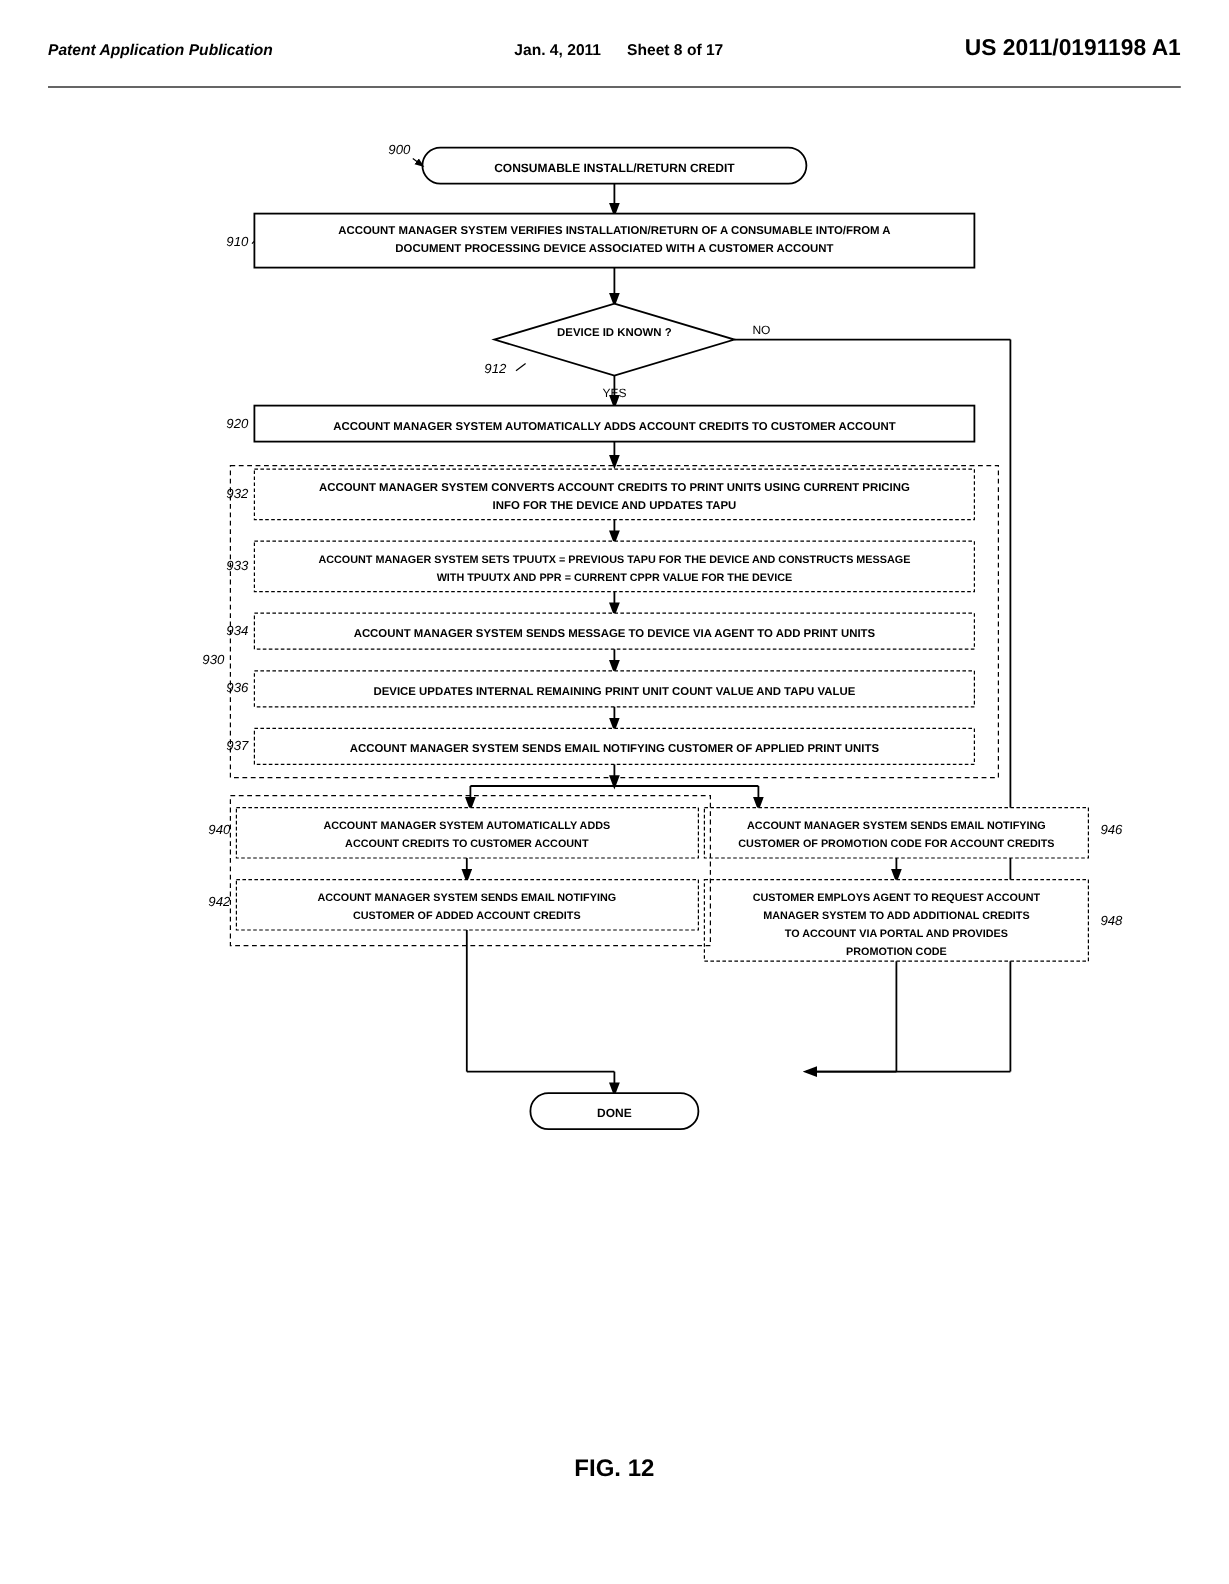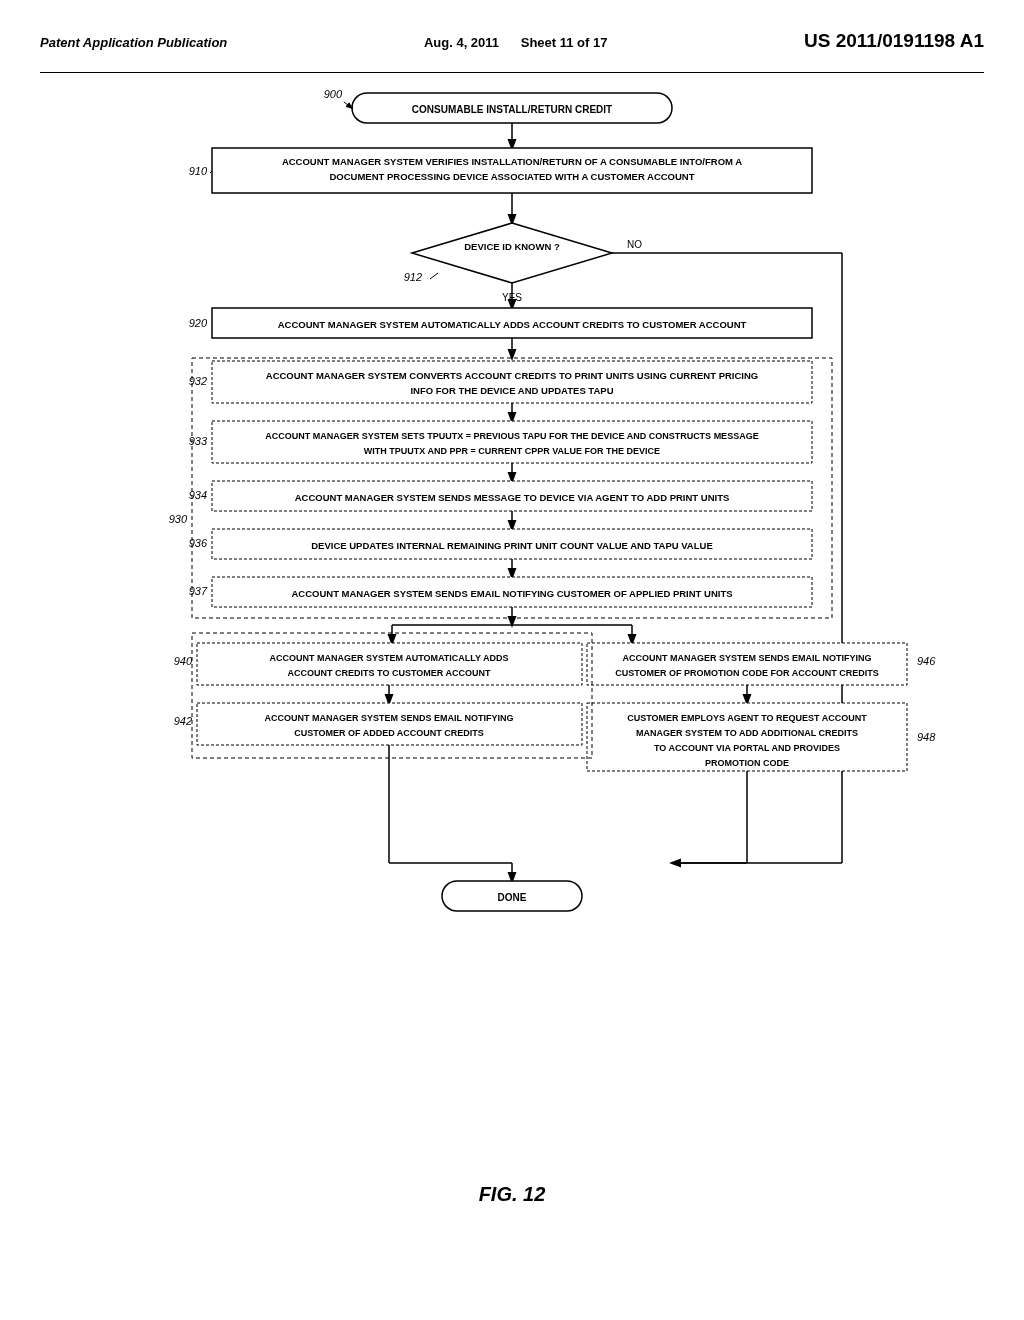"Patent Application Publication" .header { margin-bottom: none -> 30px }
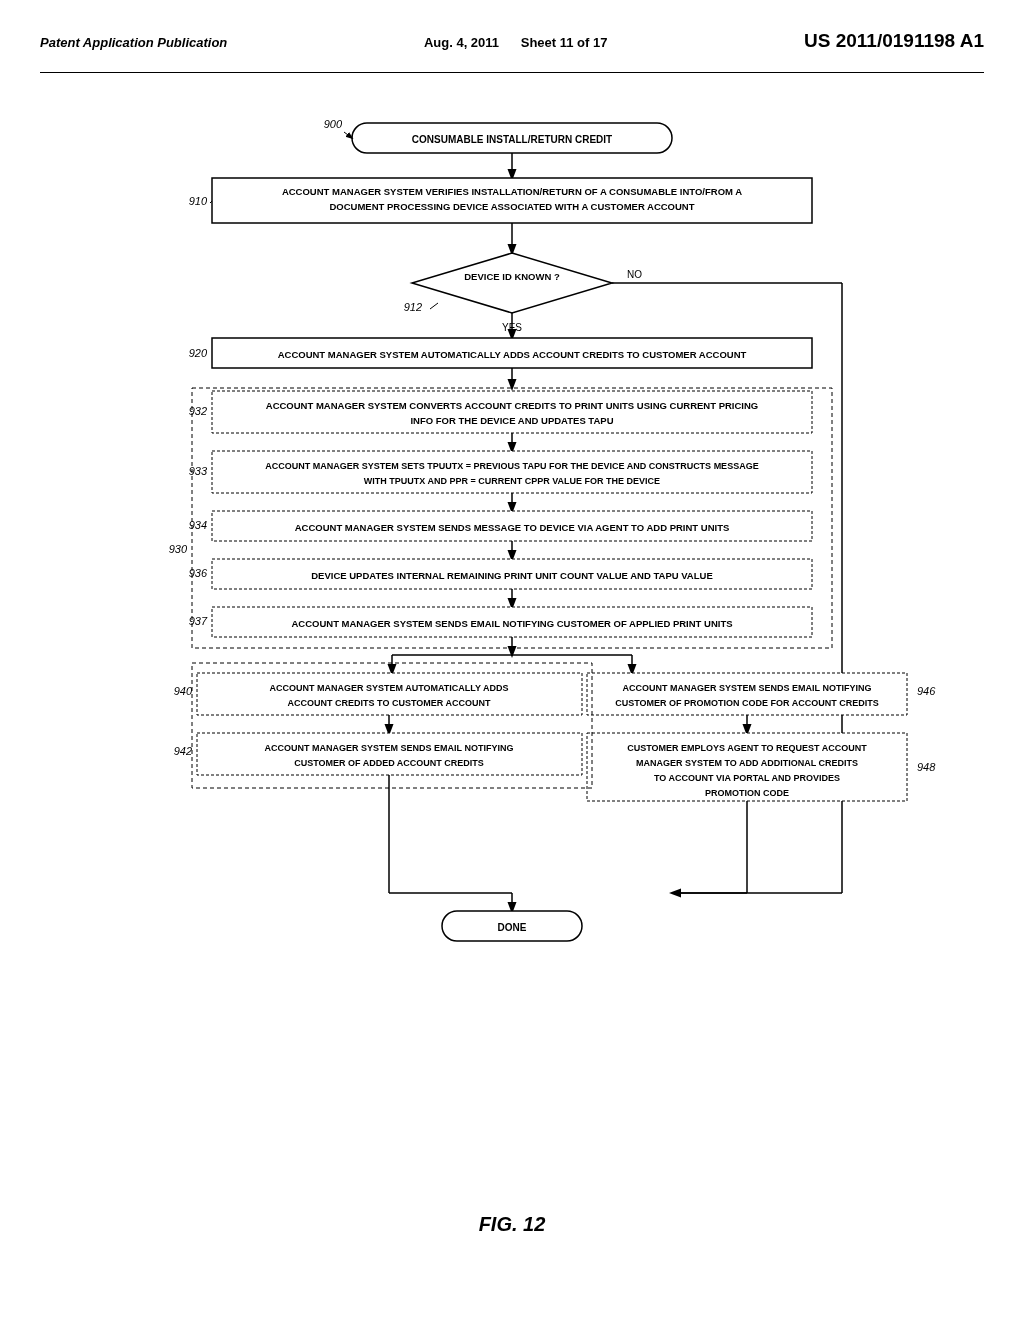"Aug. 4, 2011" span { text: Aug -> Jan }
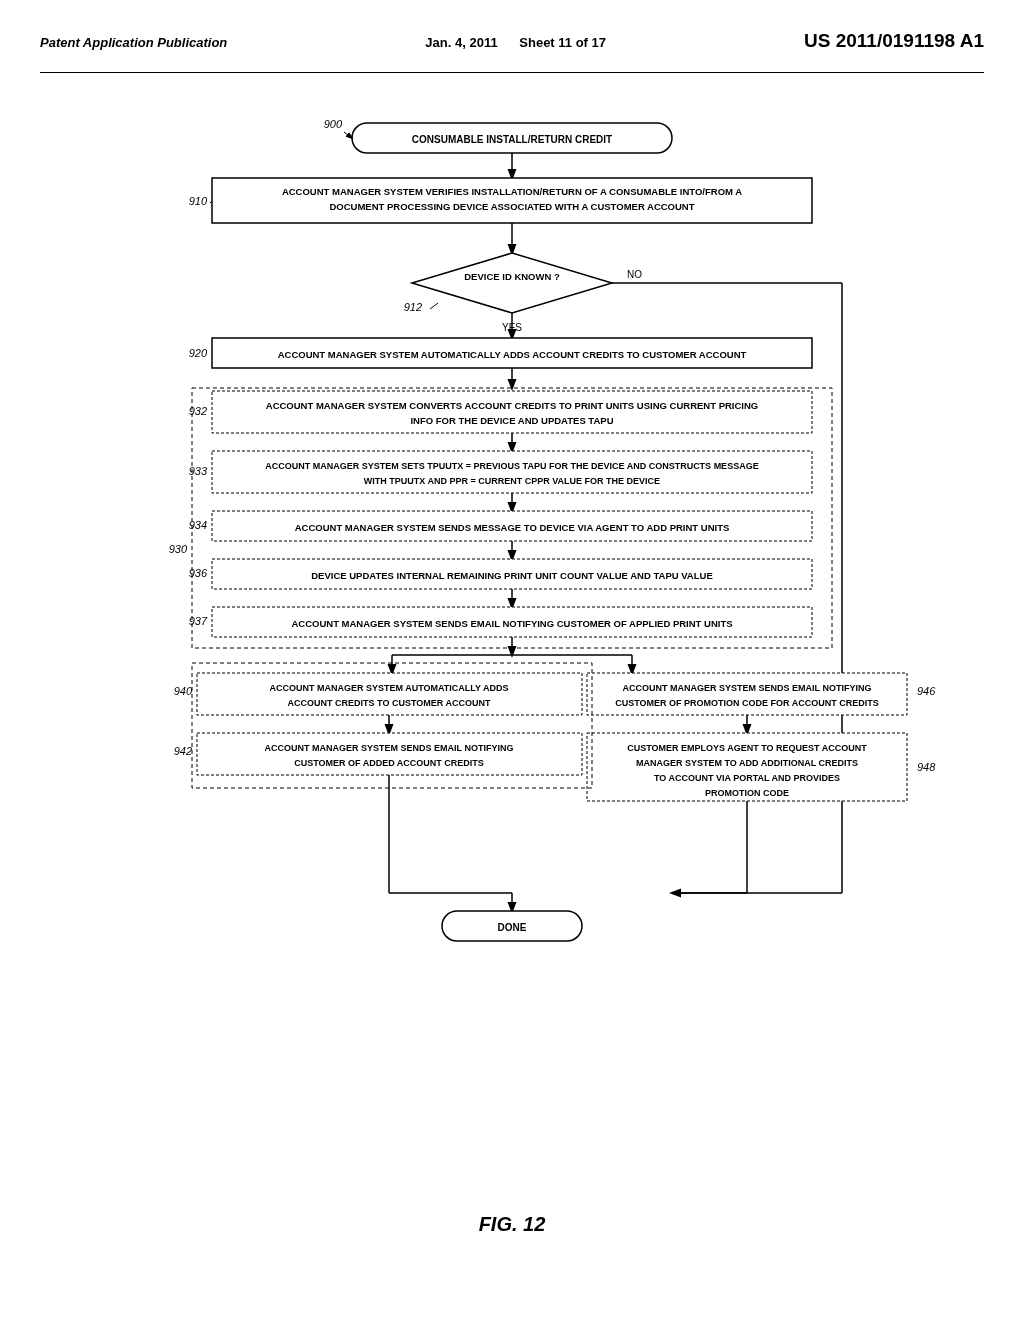"Sheet 11 of 17" span { text: 11 -> 8 }
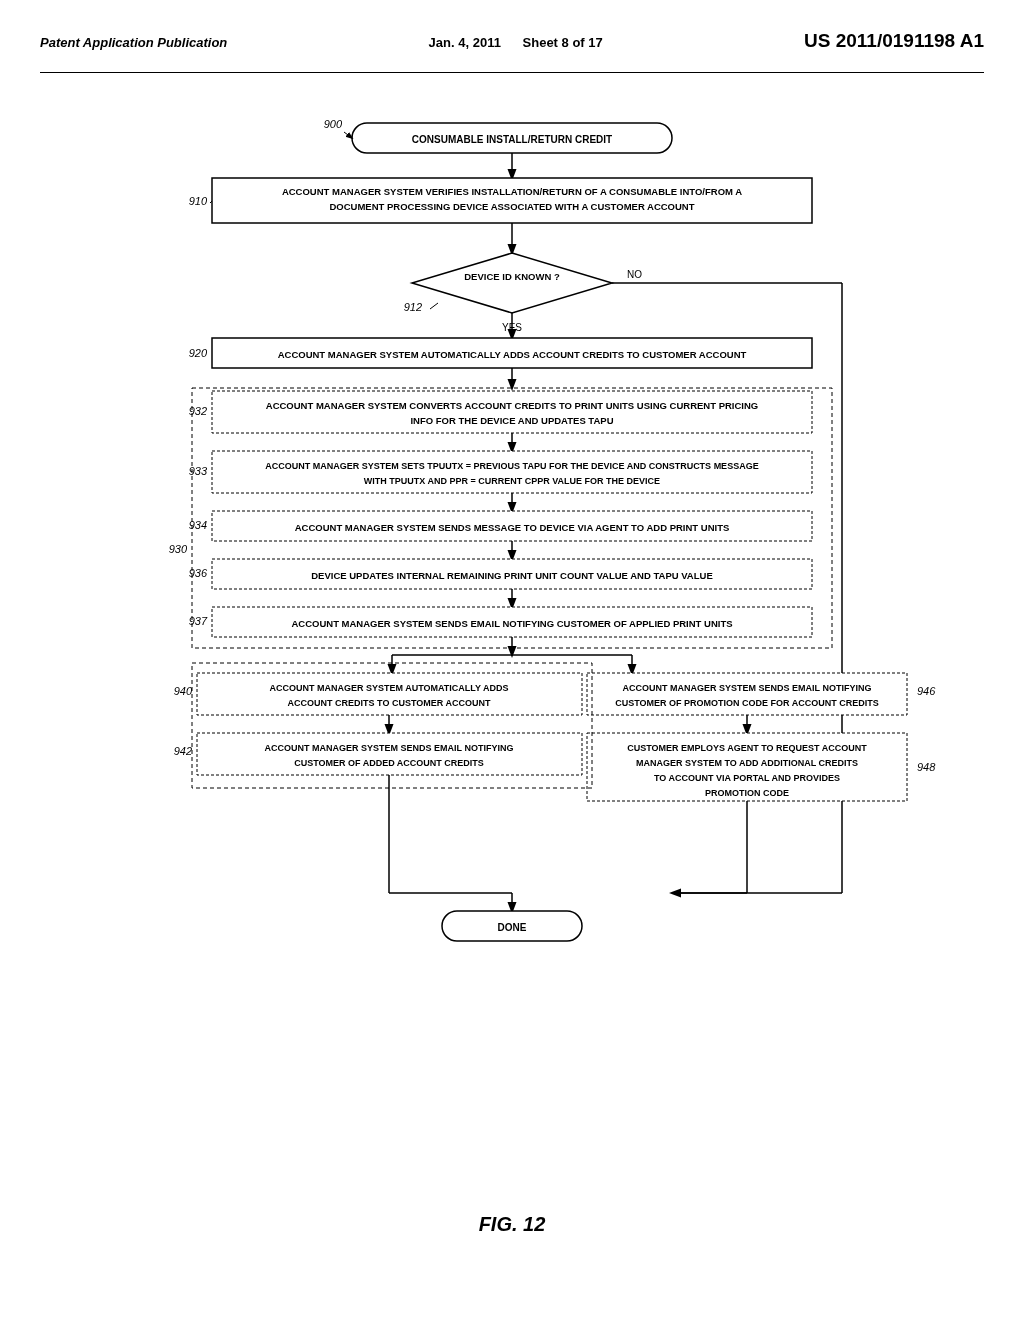"FIG. 12" .fig-label { font-style: italic -> none }
